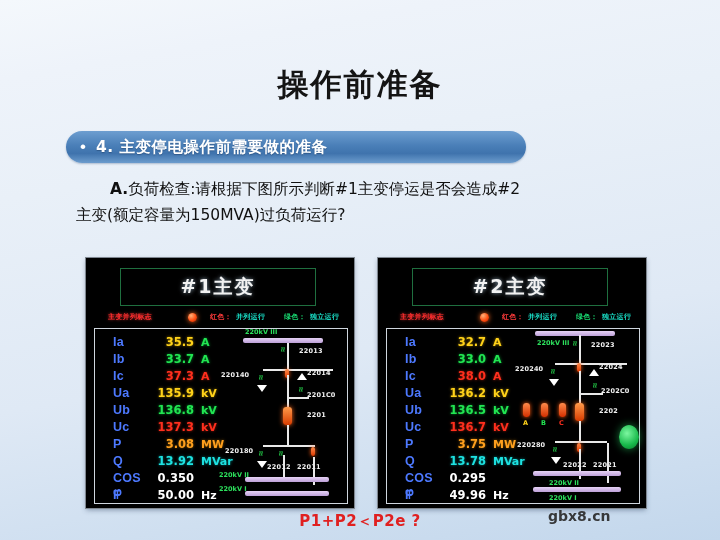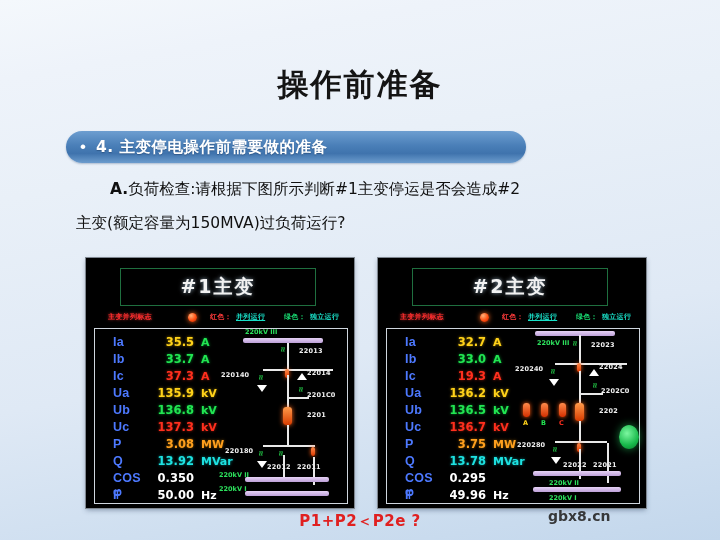"主变(额定容量为150MVA)过负荷运行?" .para .ln2 { margin-top: 8px -> none }
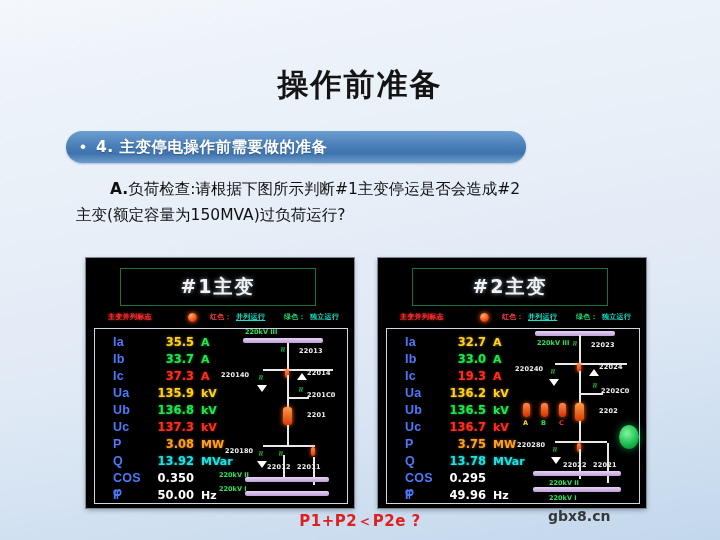"并列运行" .legend .l2b { text-decoration: underline -> none }
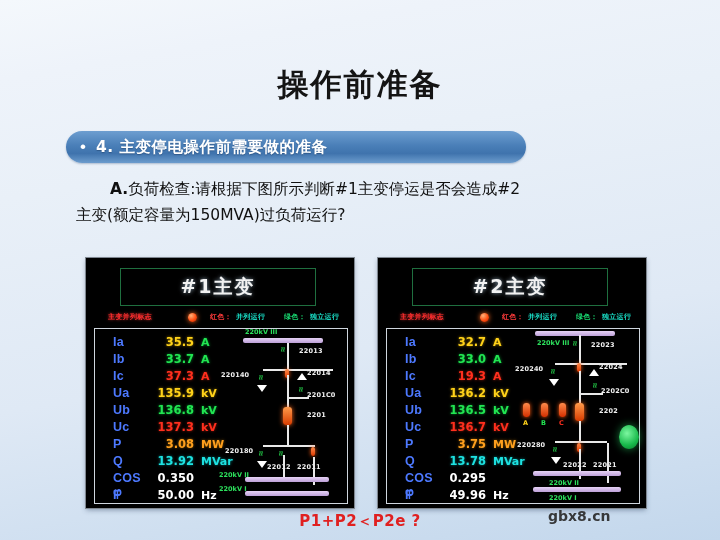"19.3" span.val { text: 19.3 -> 38.0 }
